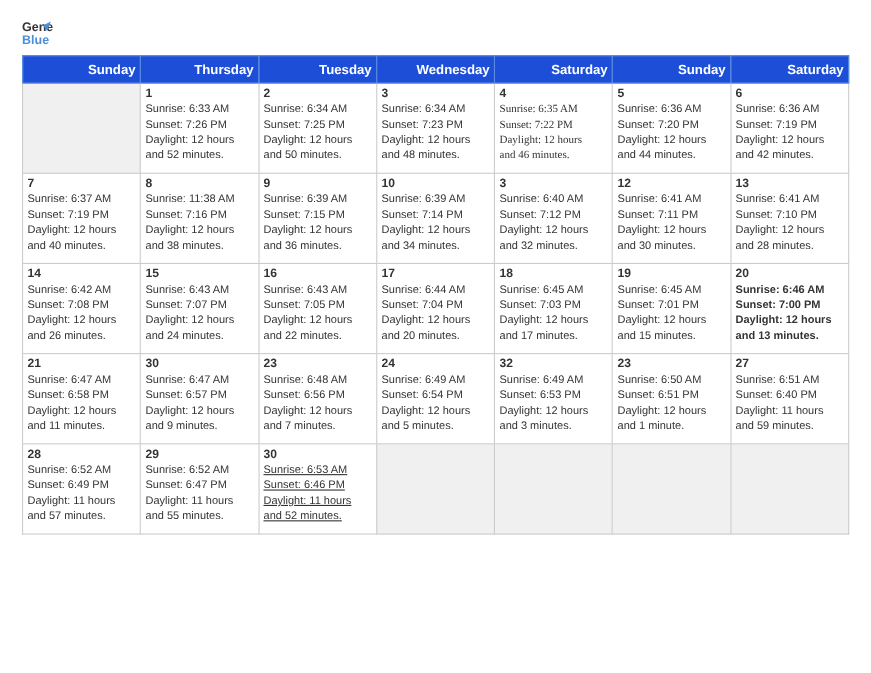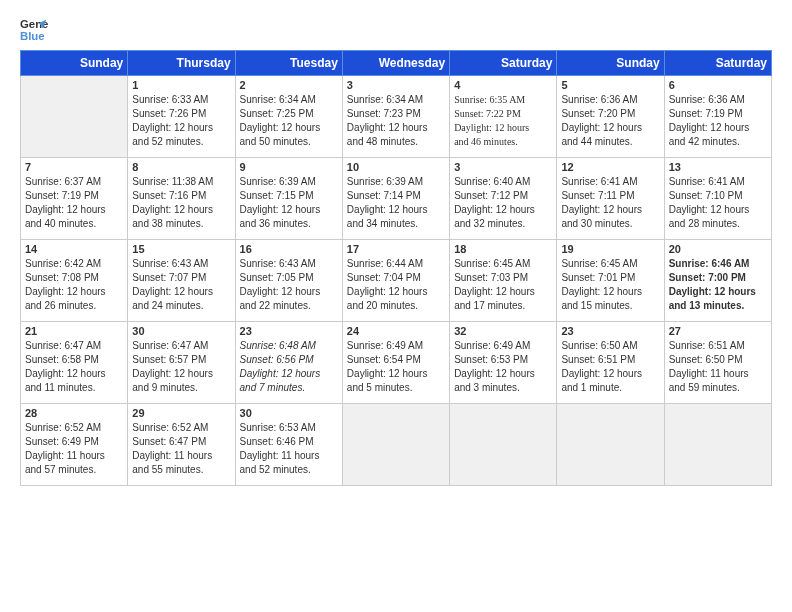"Sunrise: 6:48 AM" div.day-info { font-style: italic -> none }
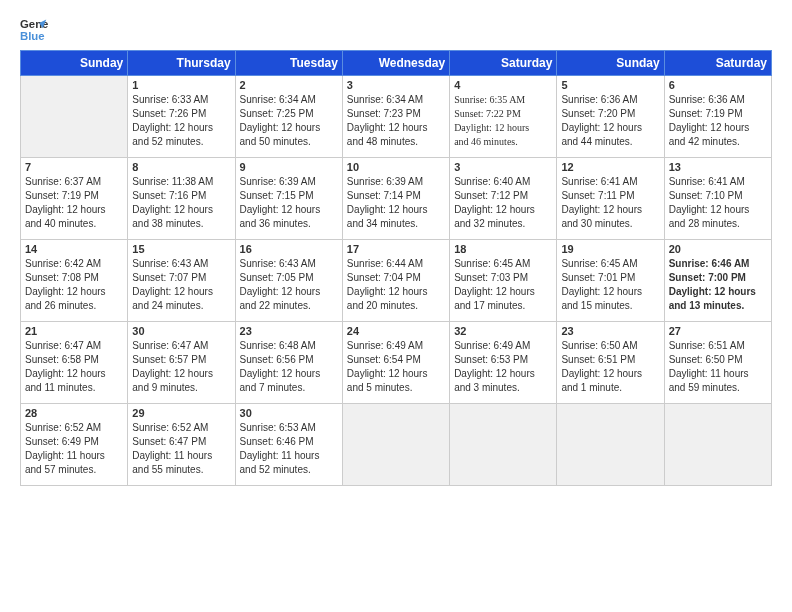"Sunrise: 6:51 AM" div.day-info { text: 6:50 -> 6:40 }
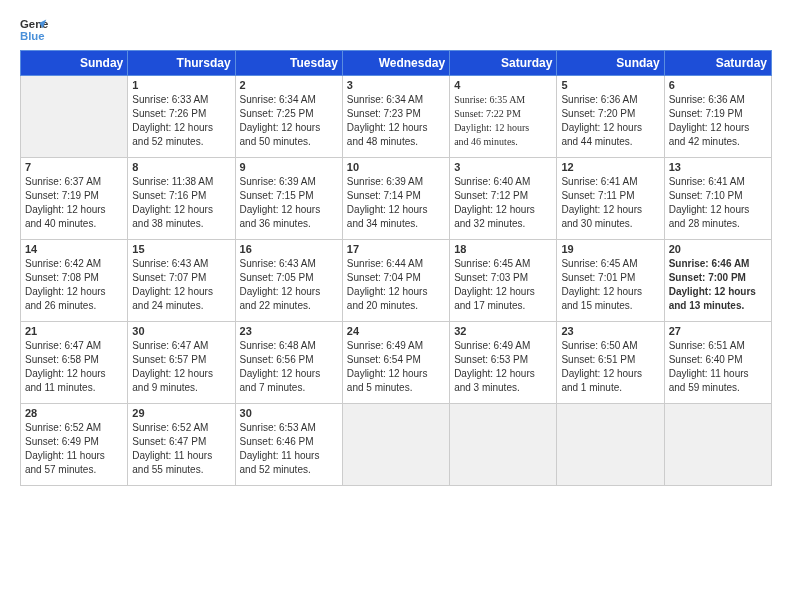"Sunrise: 6:53 AM" div.day-info { text-decoration: none -> underline }
